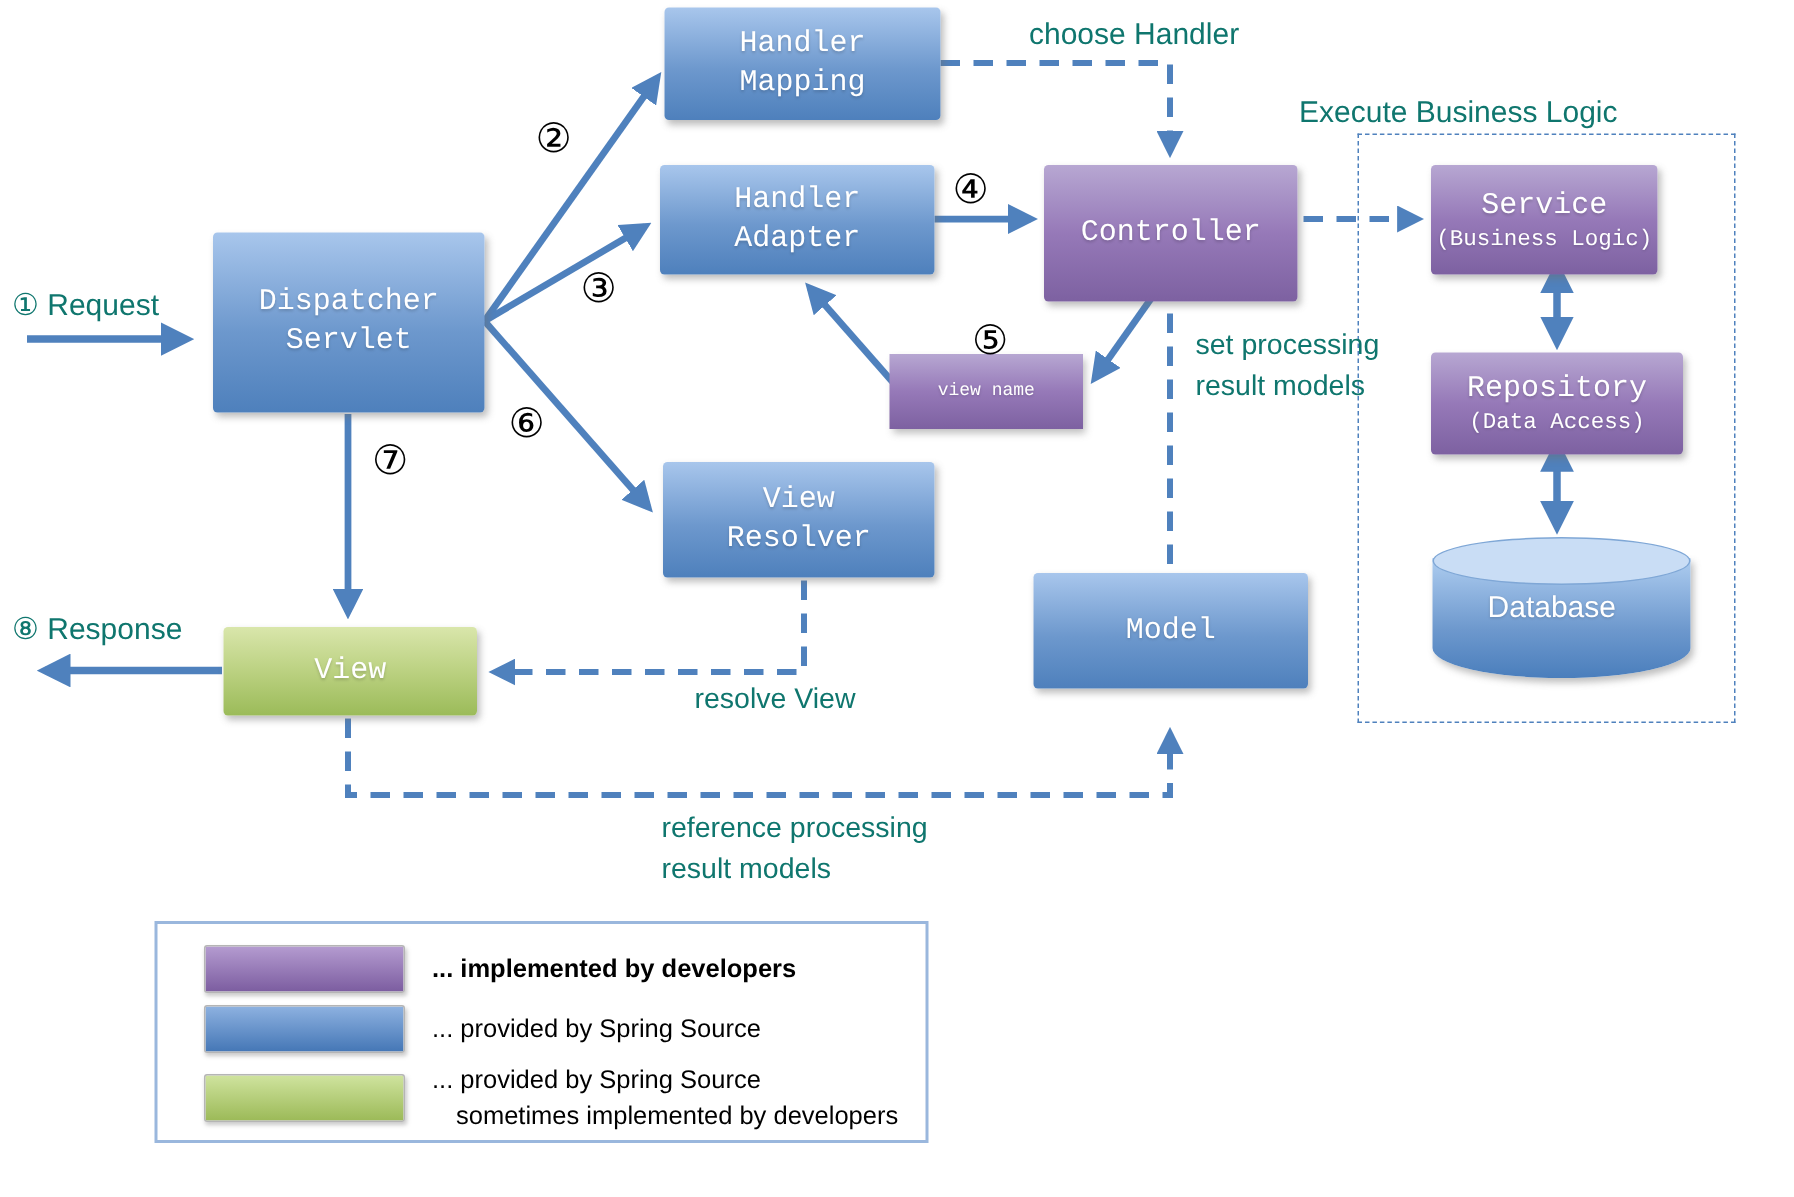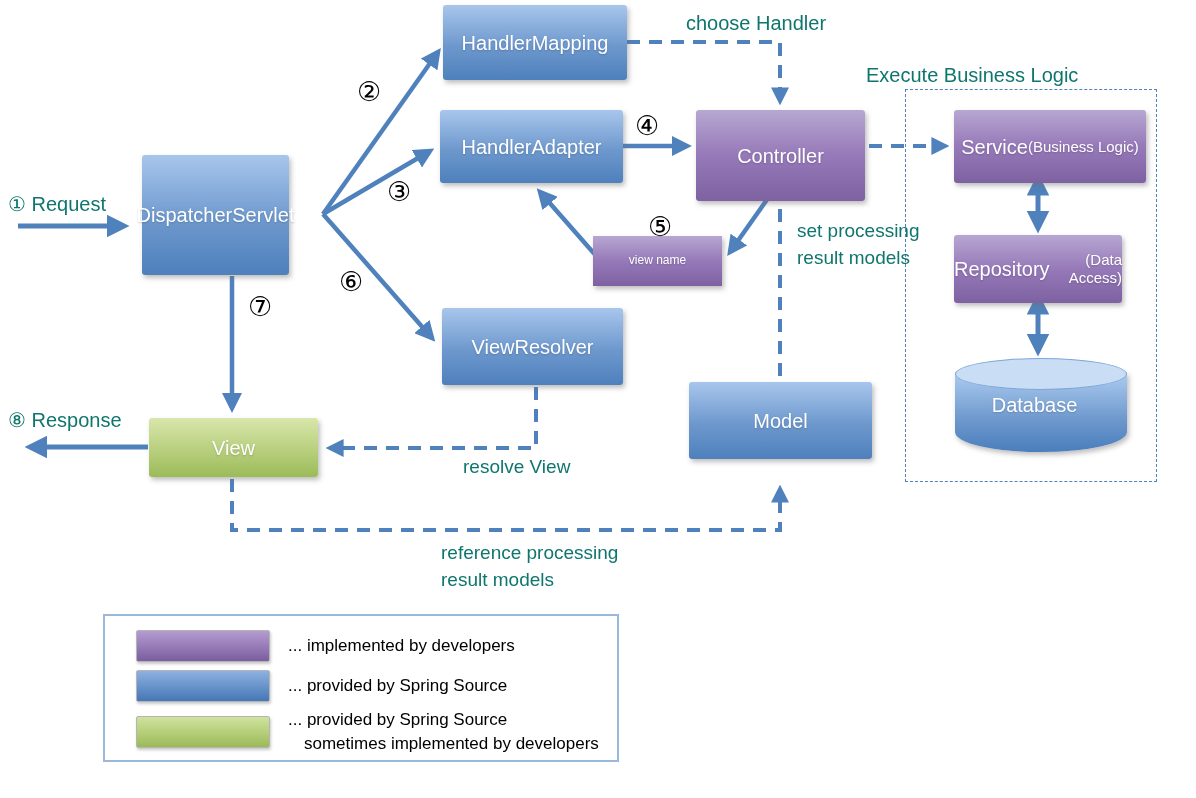"Handler" .box { flex-direction: none -> column; font-family: none -> Liberation Mono, monospace; text-align: right -> left }
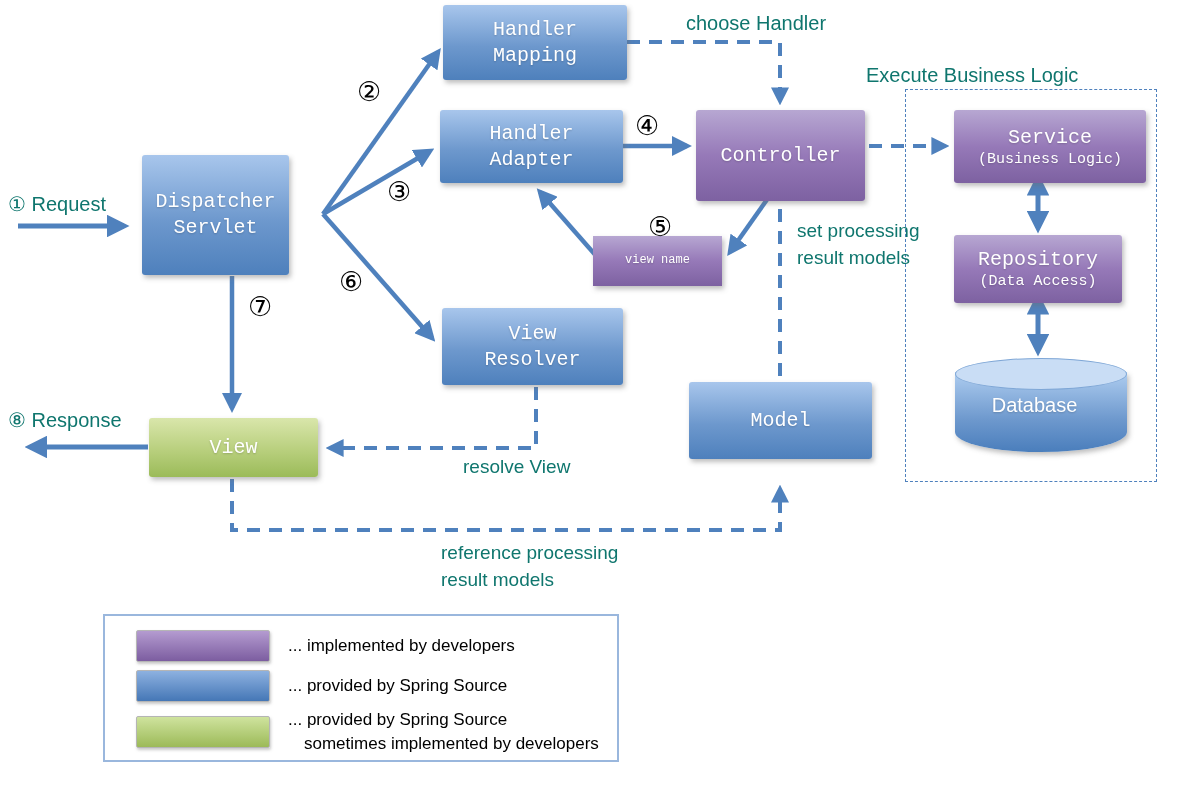"Service" div.box { width: 192px -> 151px }
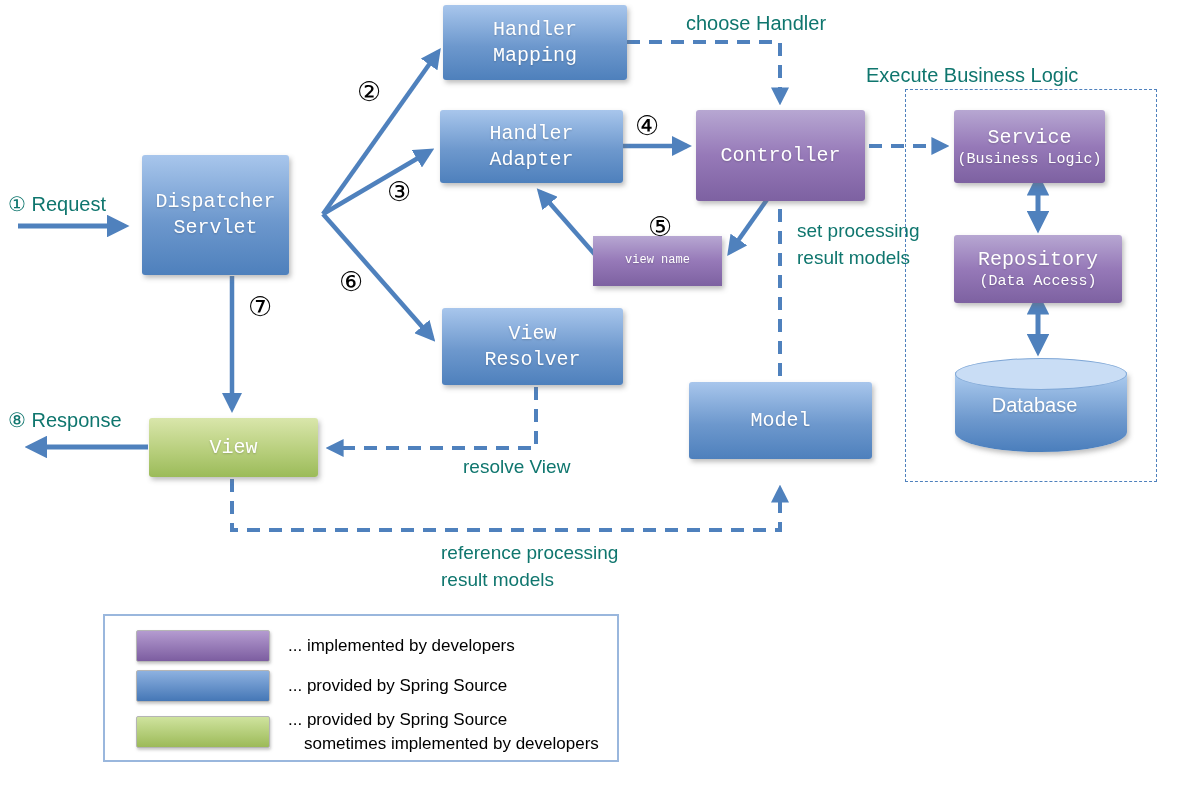"Dispatcher" div.box { width: 147px -> 181px }
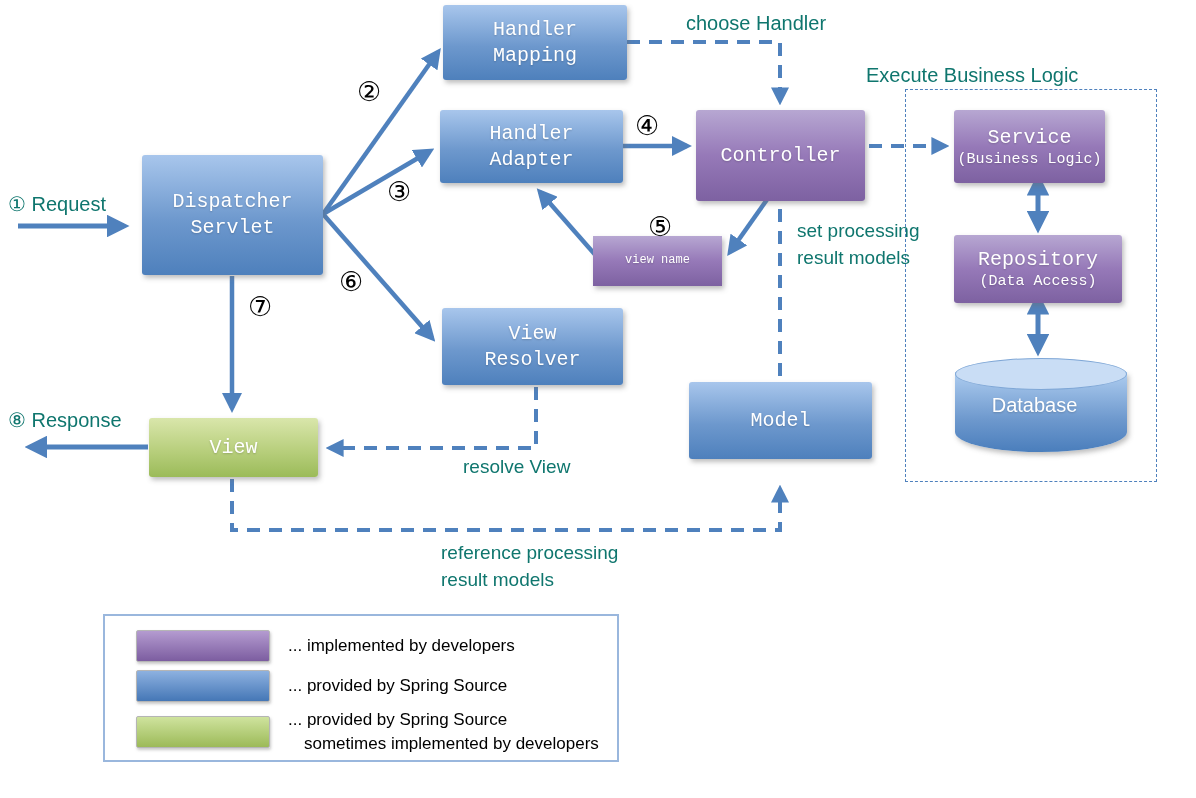"... implemented by developers" div.legend-row { font-weight: none -> bold }
